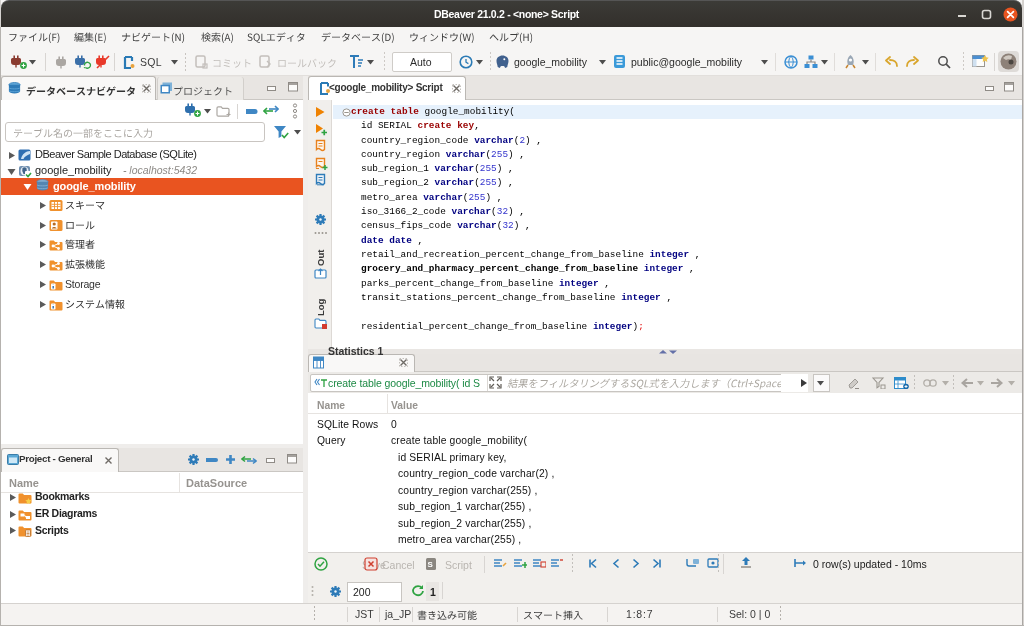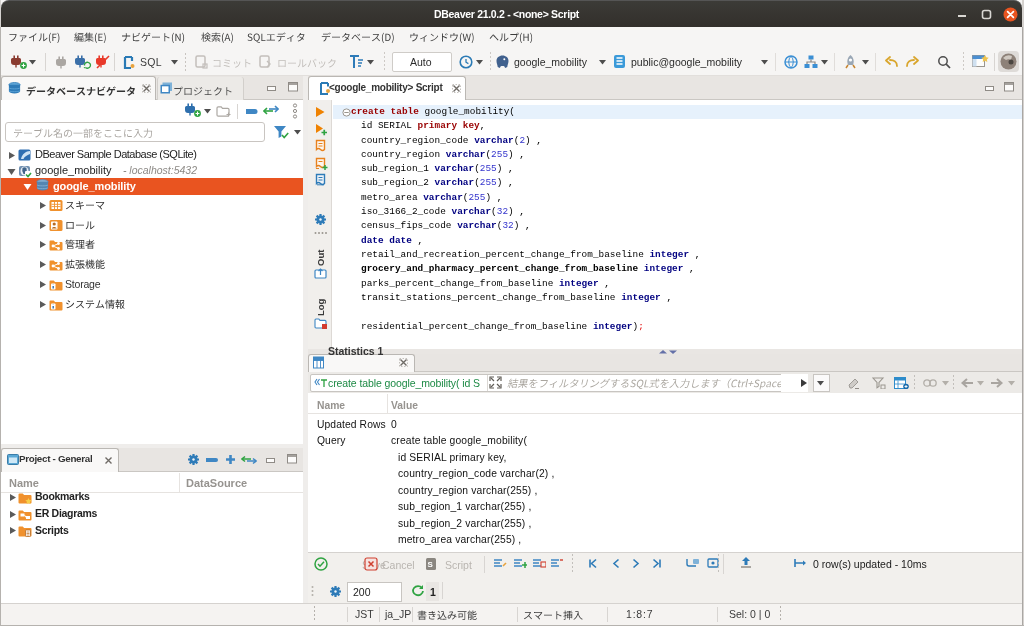"primary key" span { text: primary -> create }
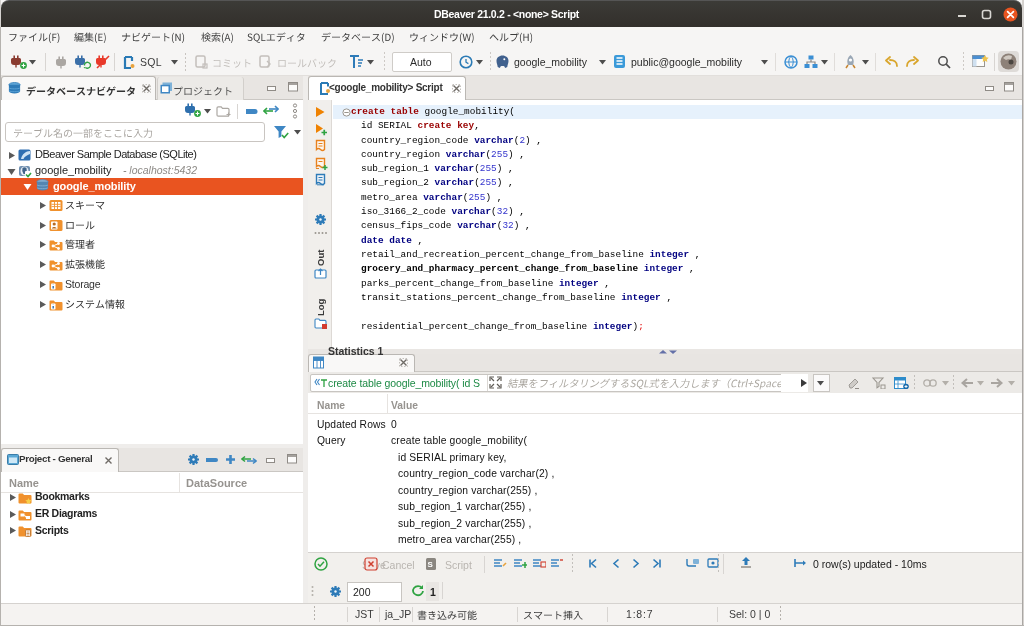"Updated Rows" div { text: Updated -> SQLite }
